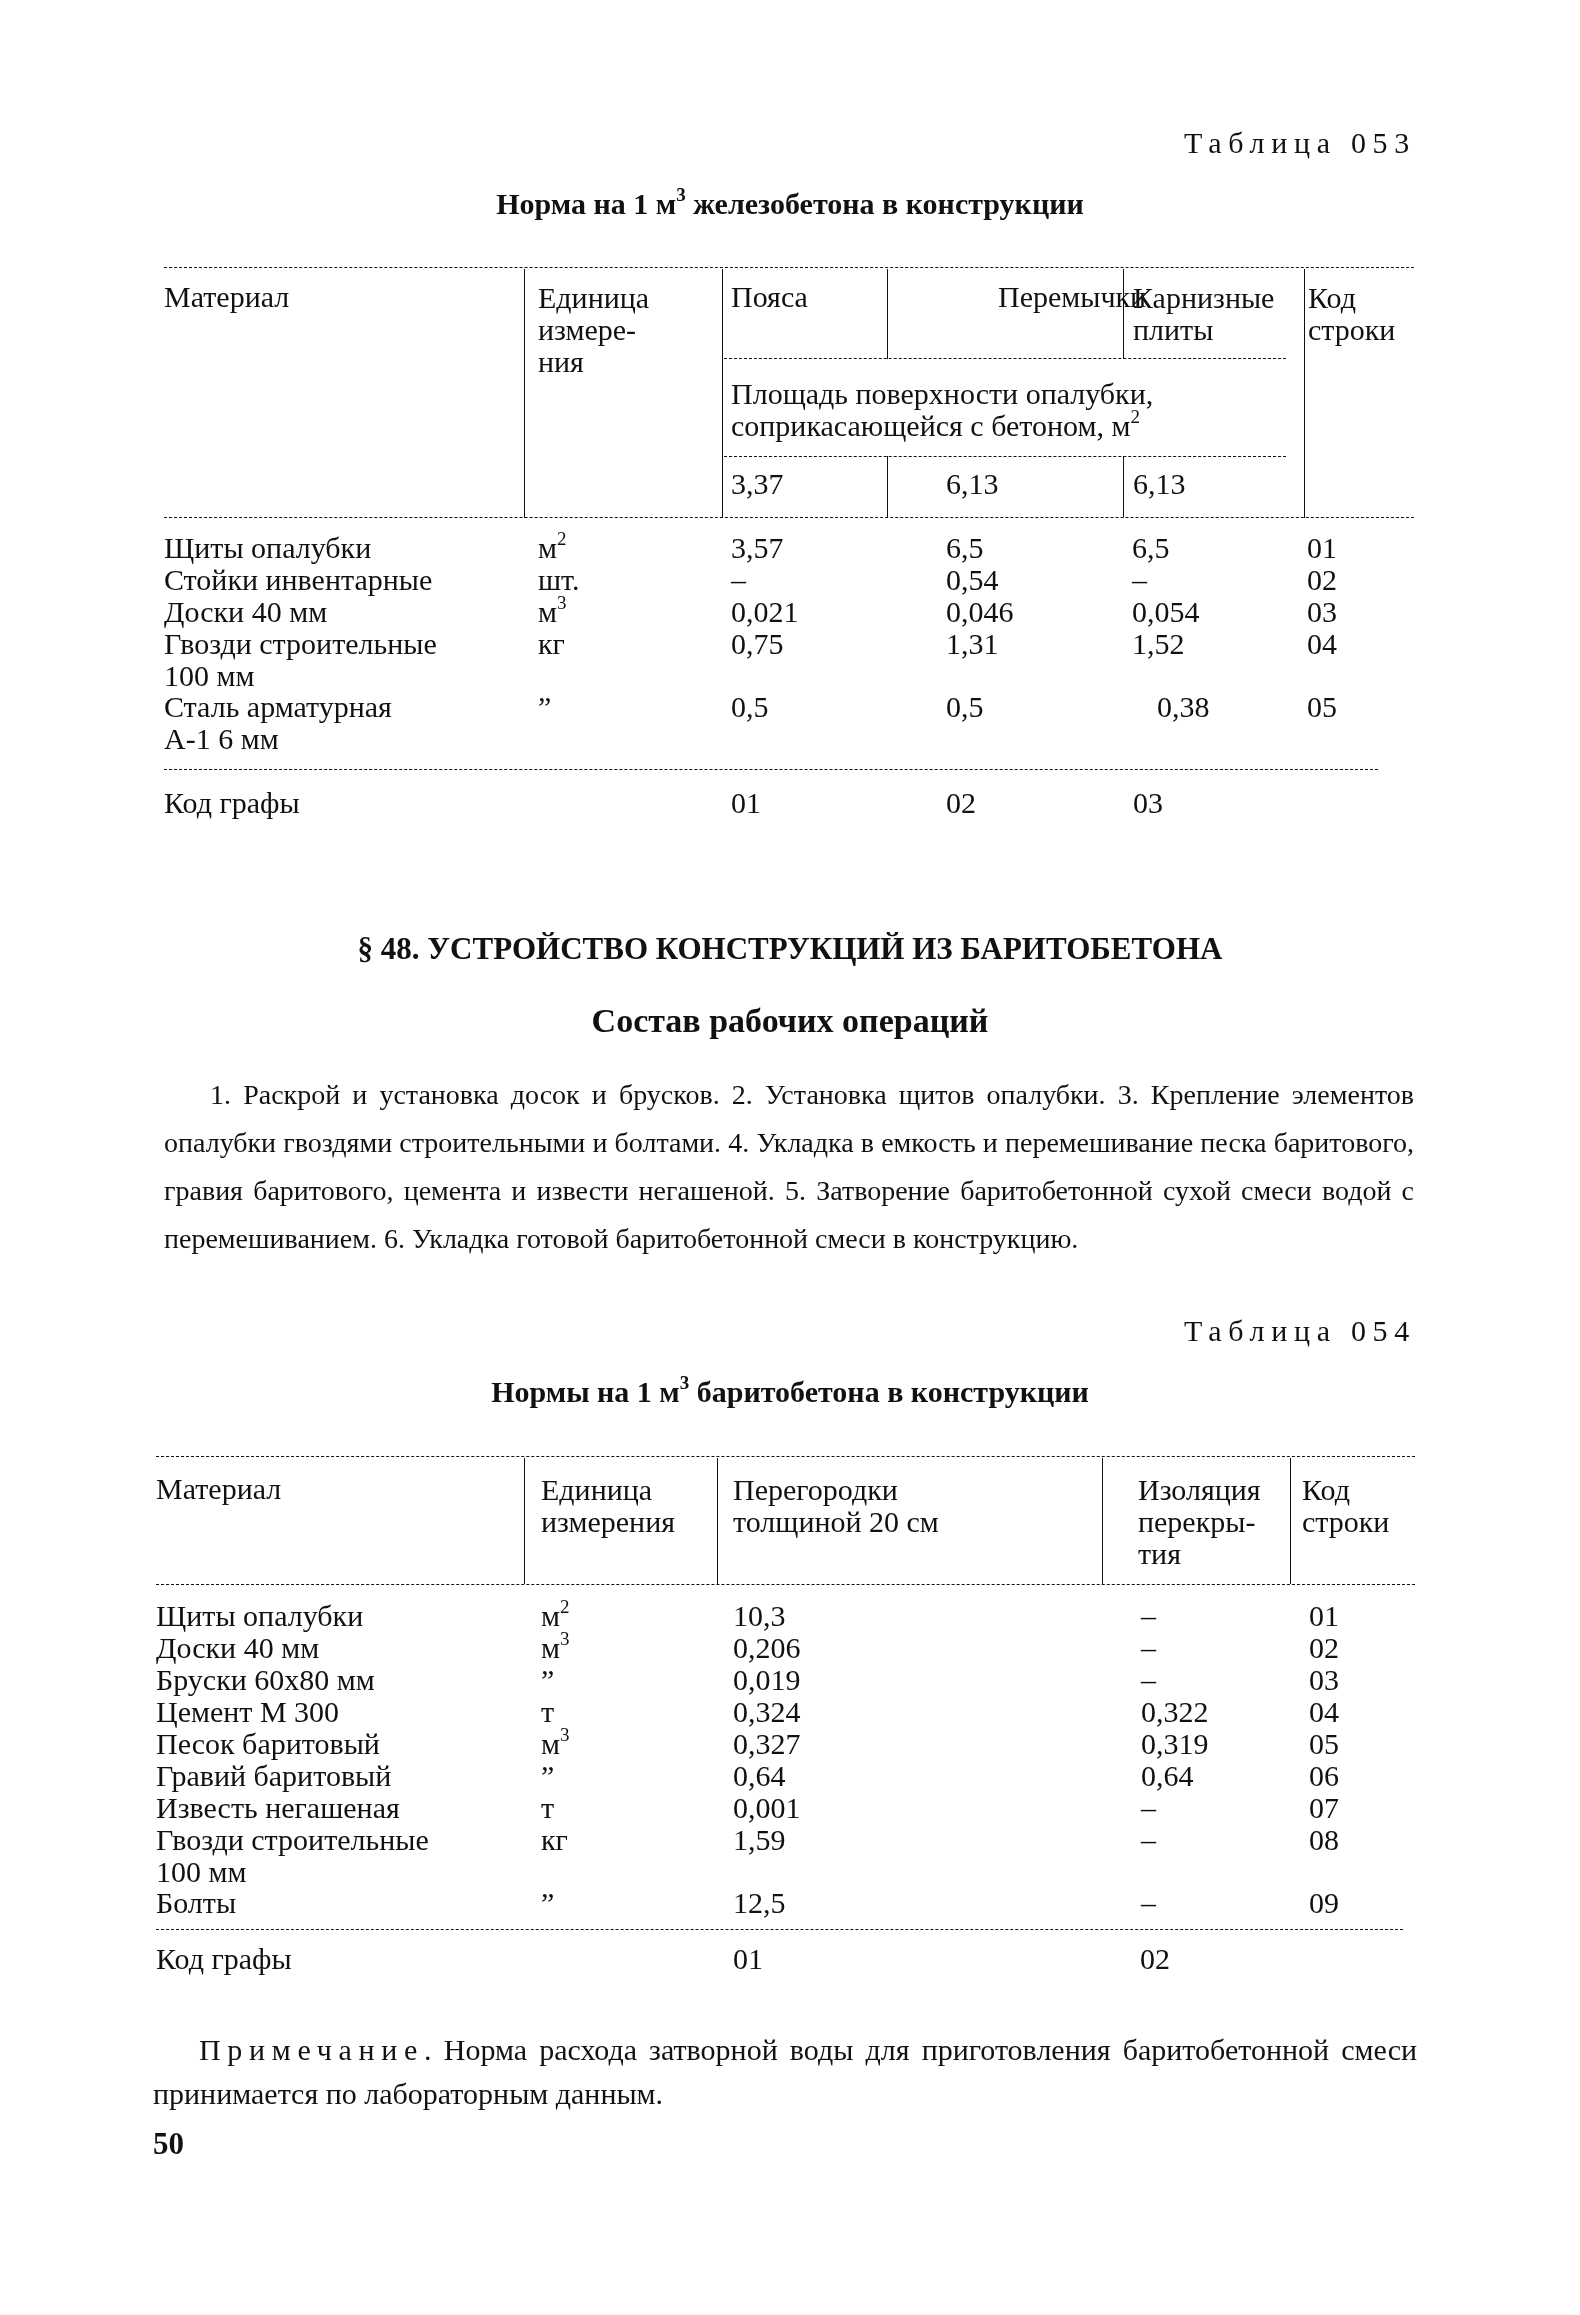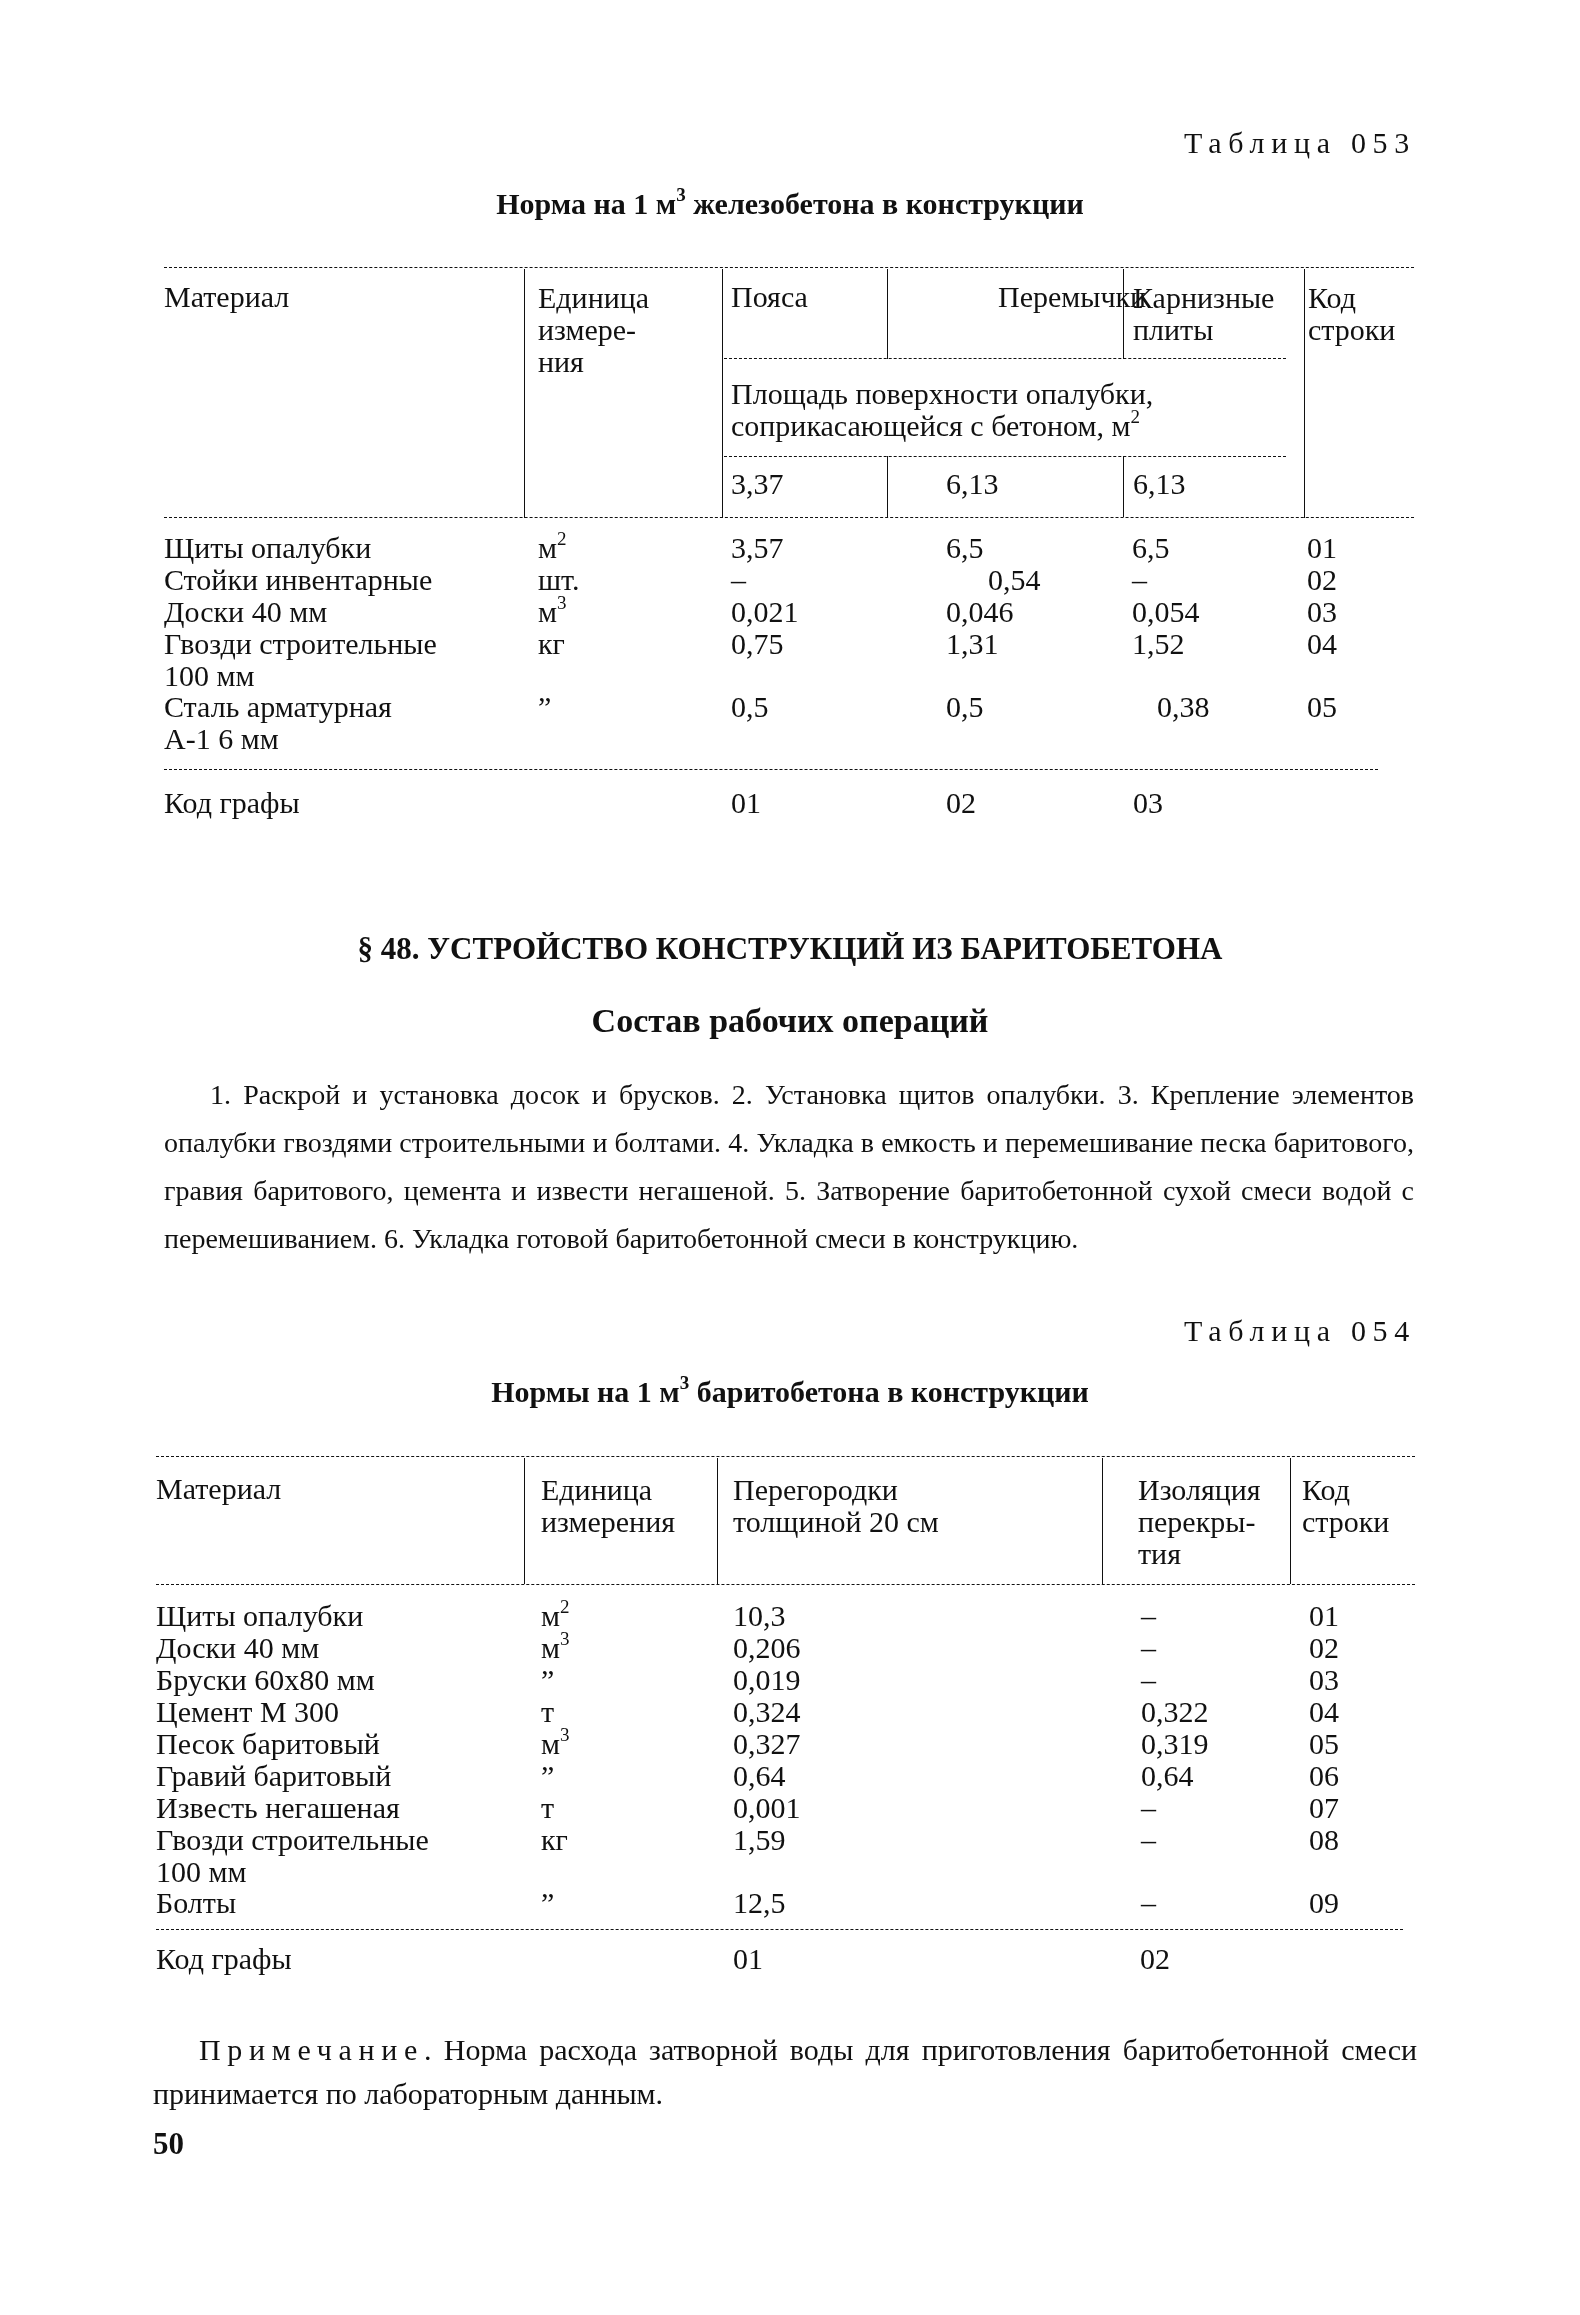"0,54" span { margin-left: 42px -> none }
